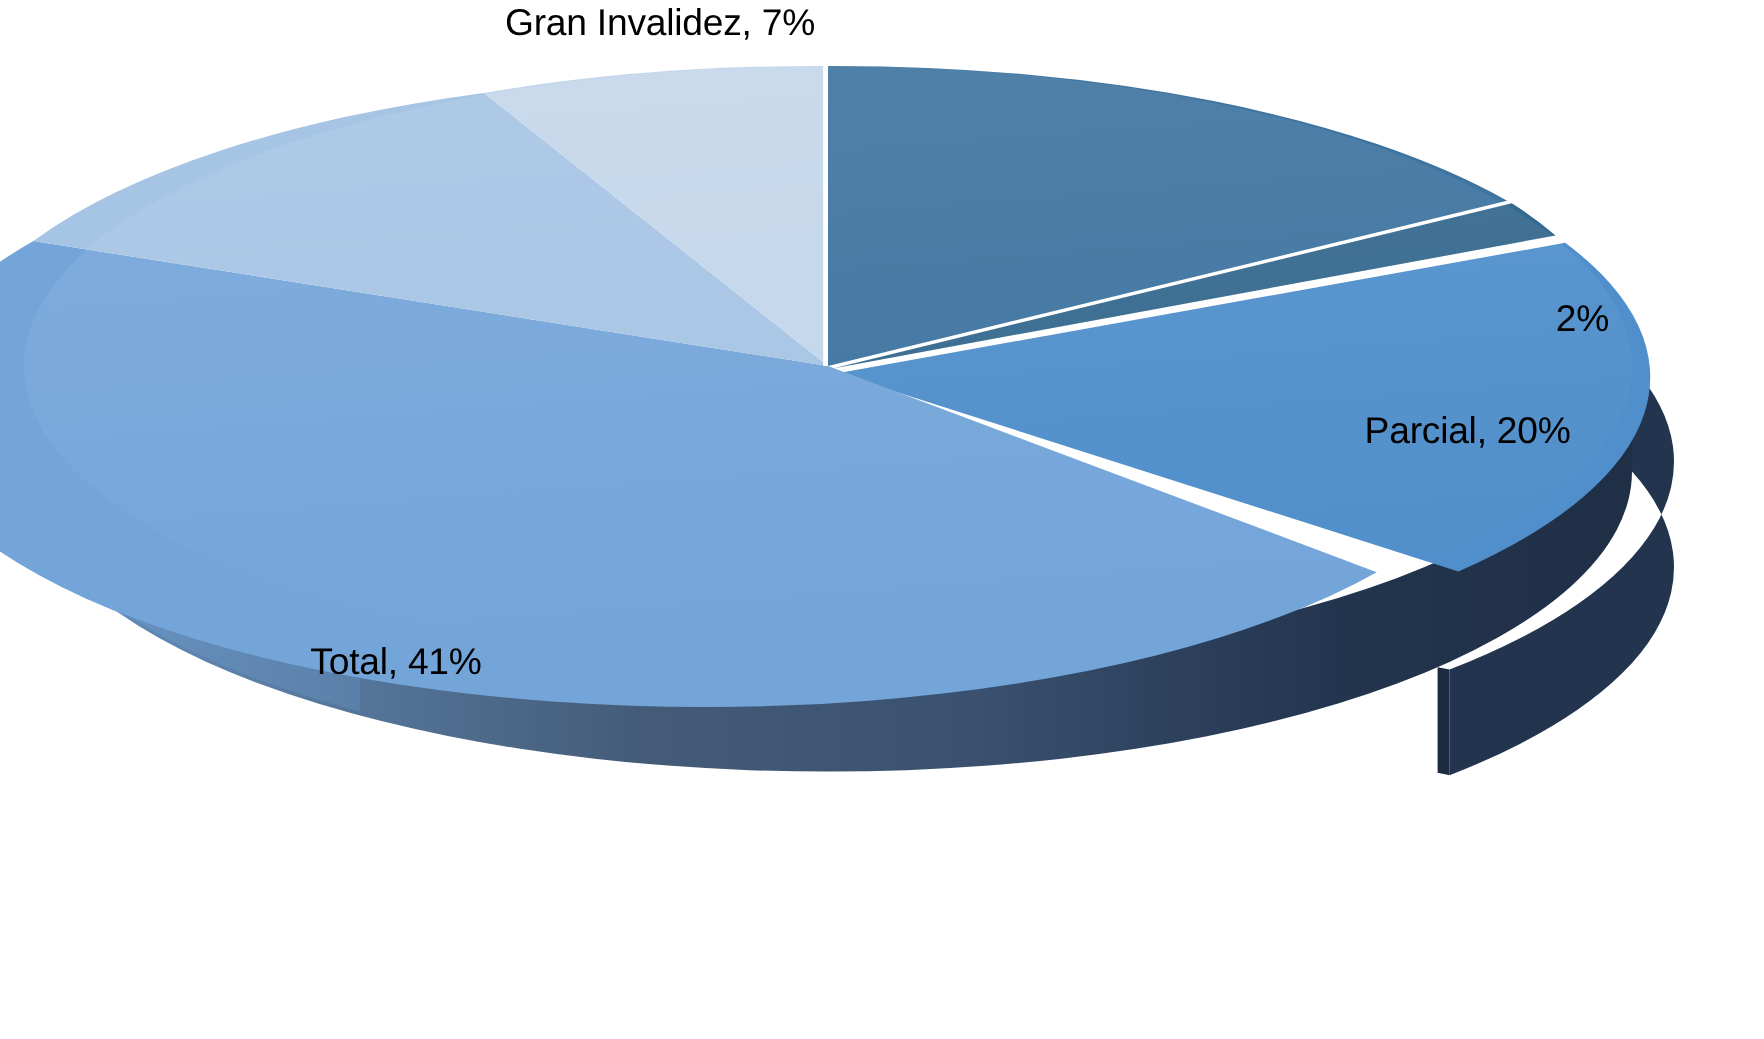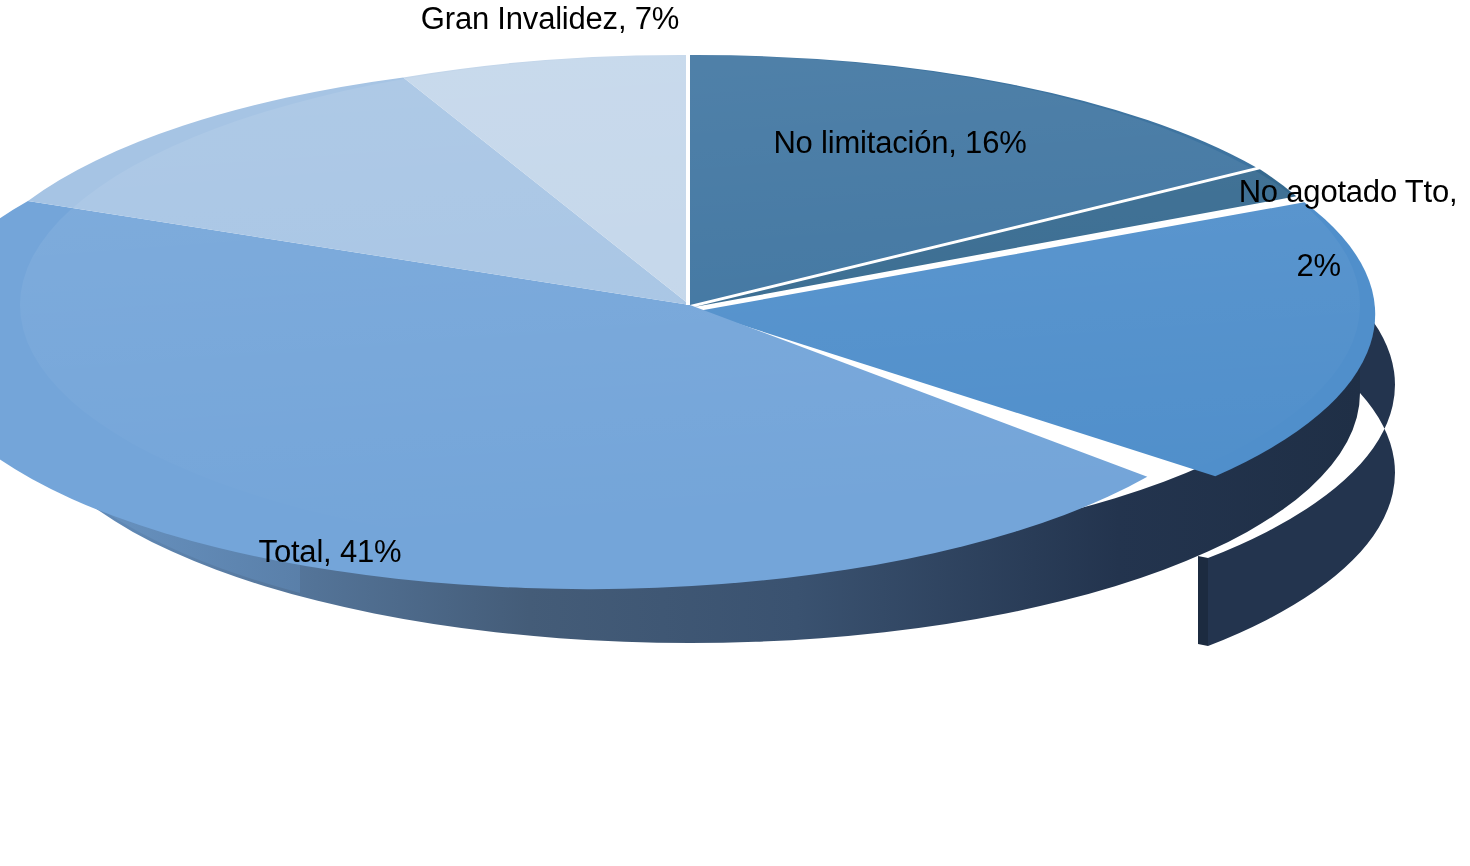"No limitación, 16%" div.slice-label { html: <div>No limitación, 16%</div> -> none }
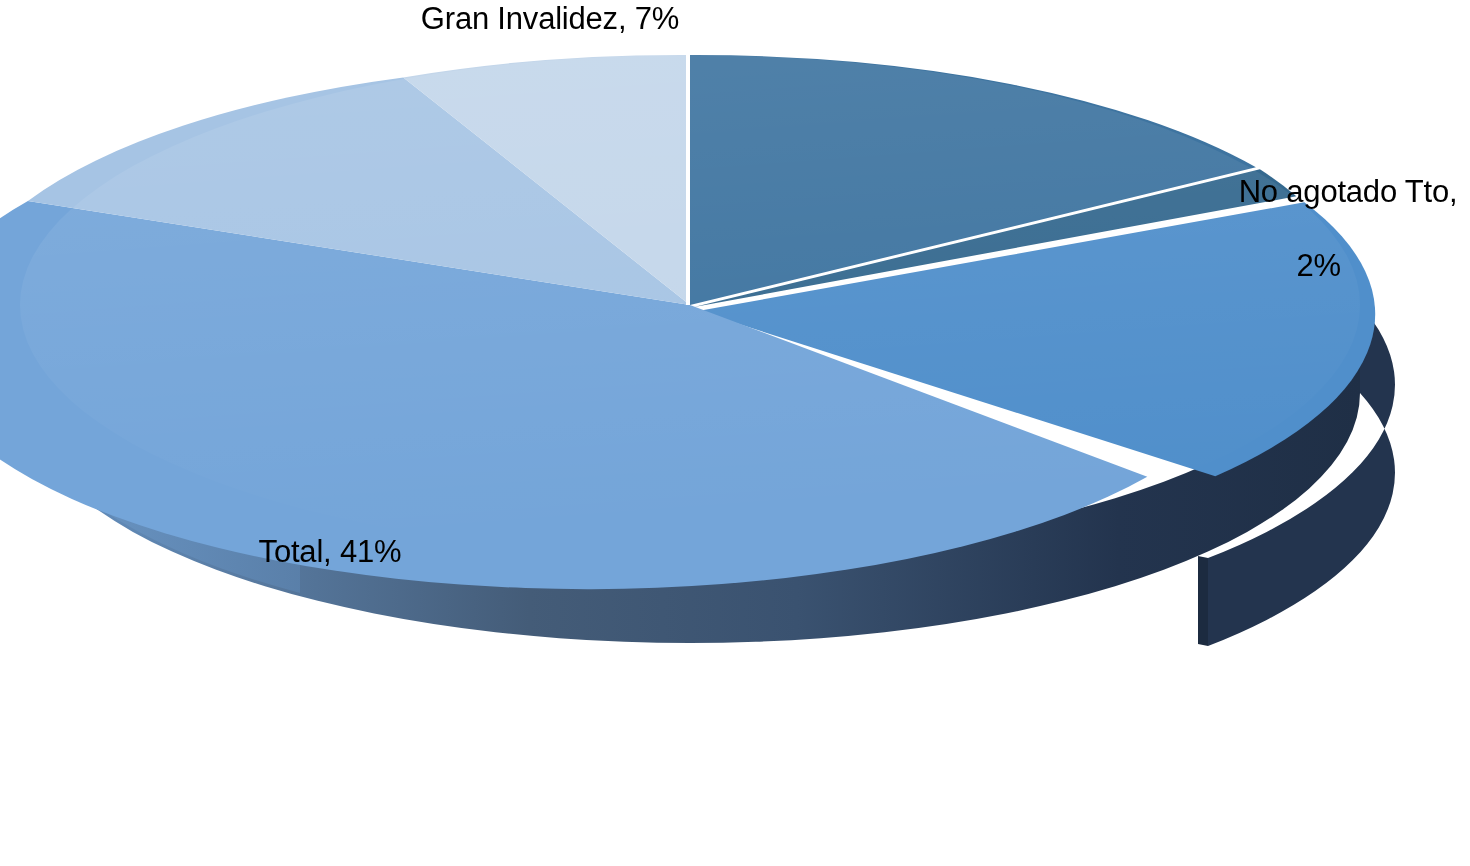"No agotado Tto," span { html: <span>No agotado Tto,</span> -> none }
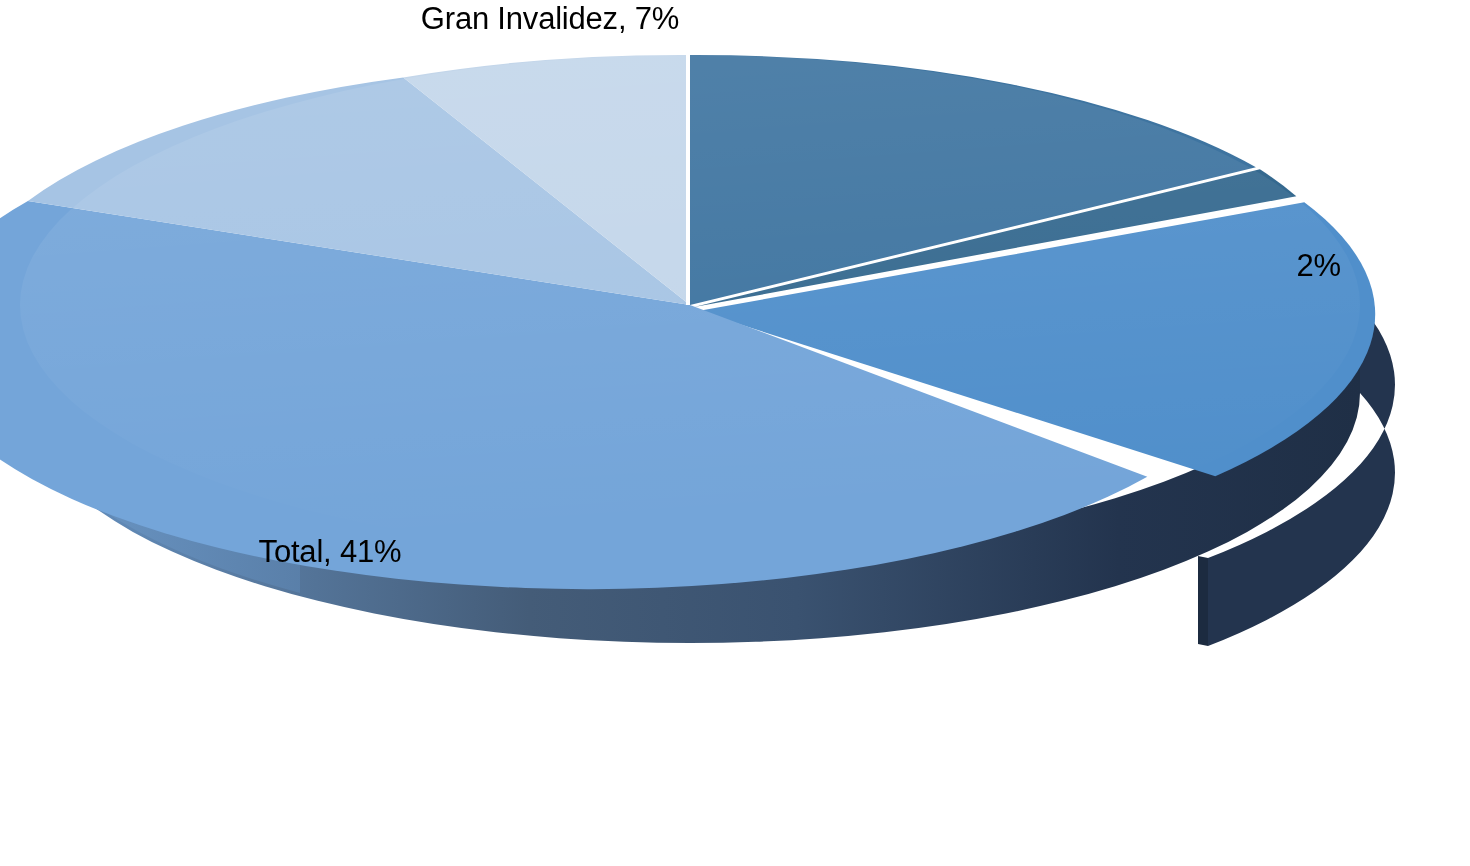"Parcial, 20%" div.slice-label { html: none -> <div>Parcial, 20%</div> }
